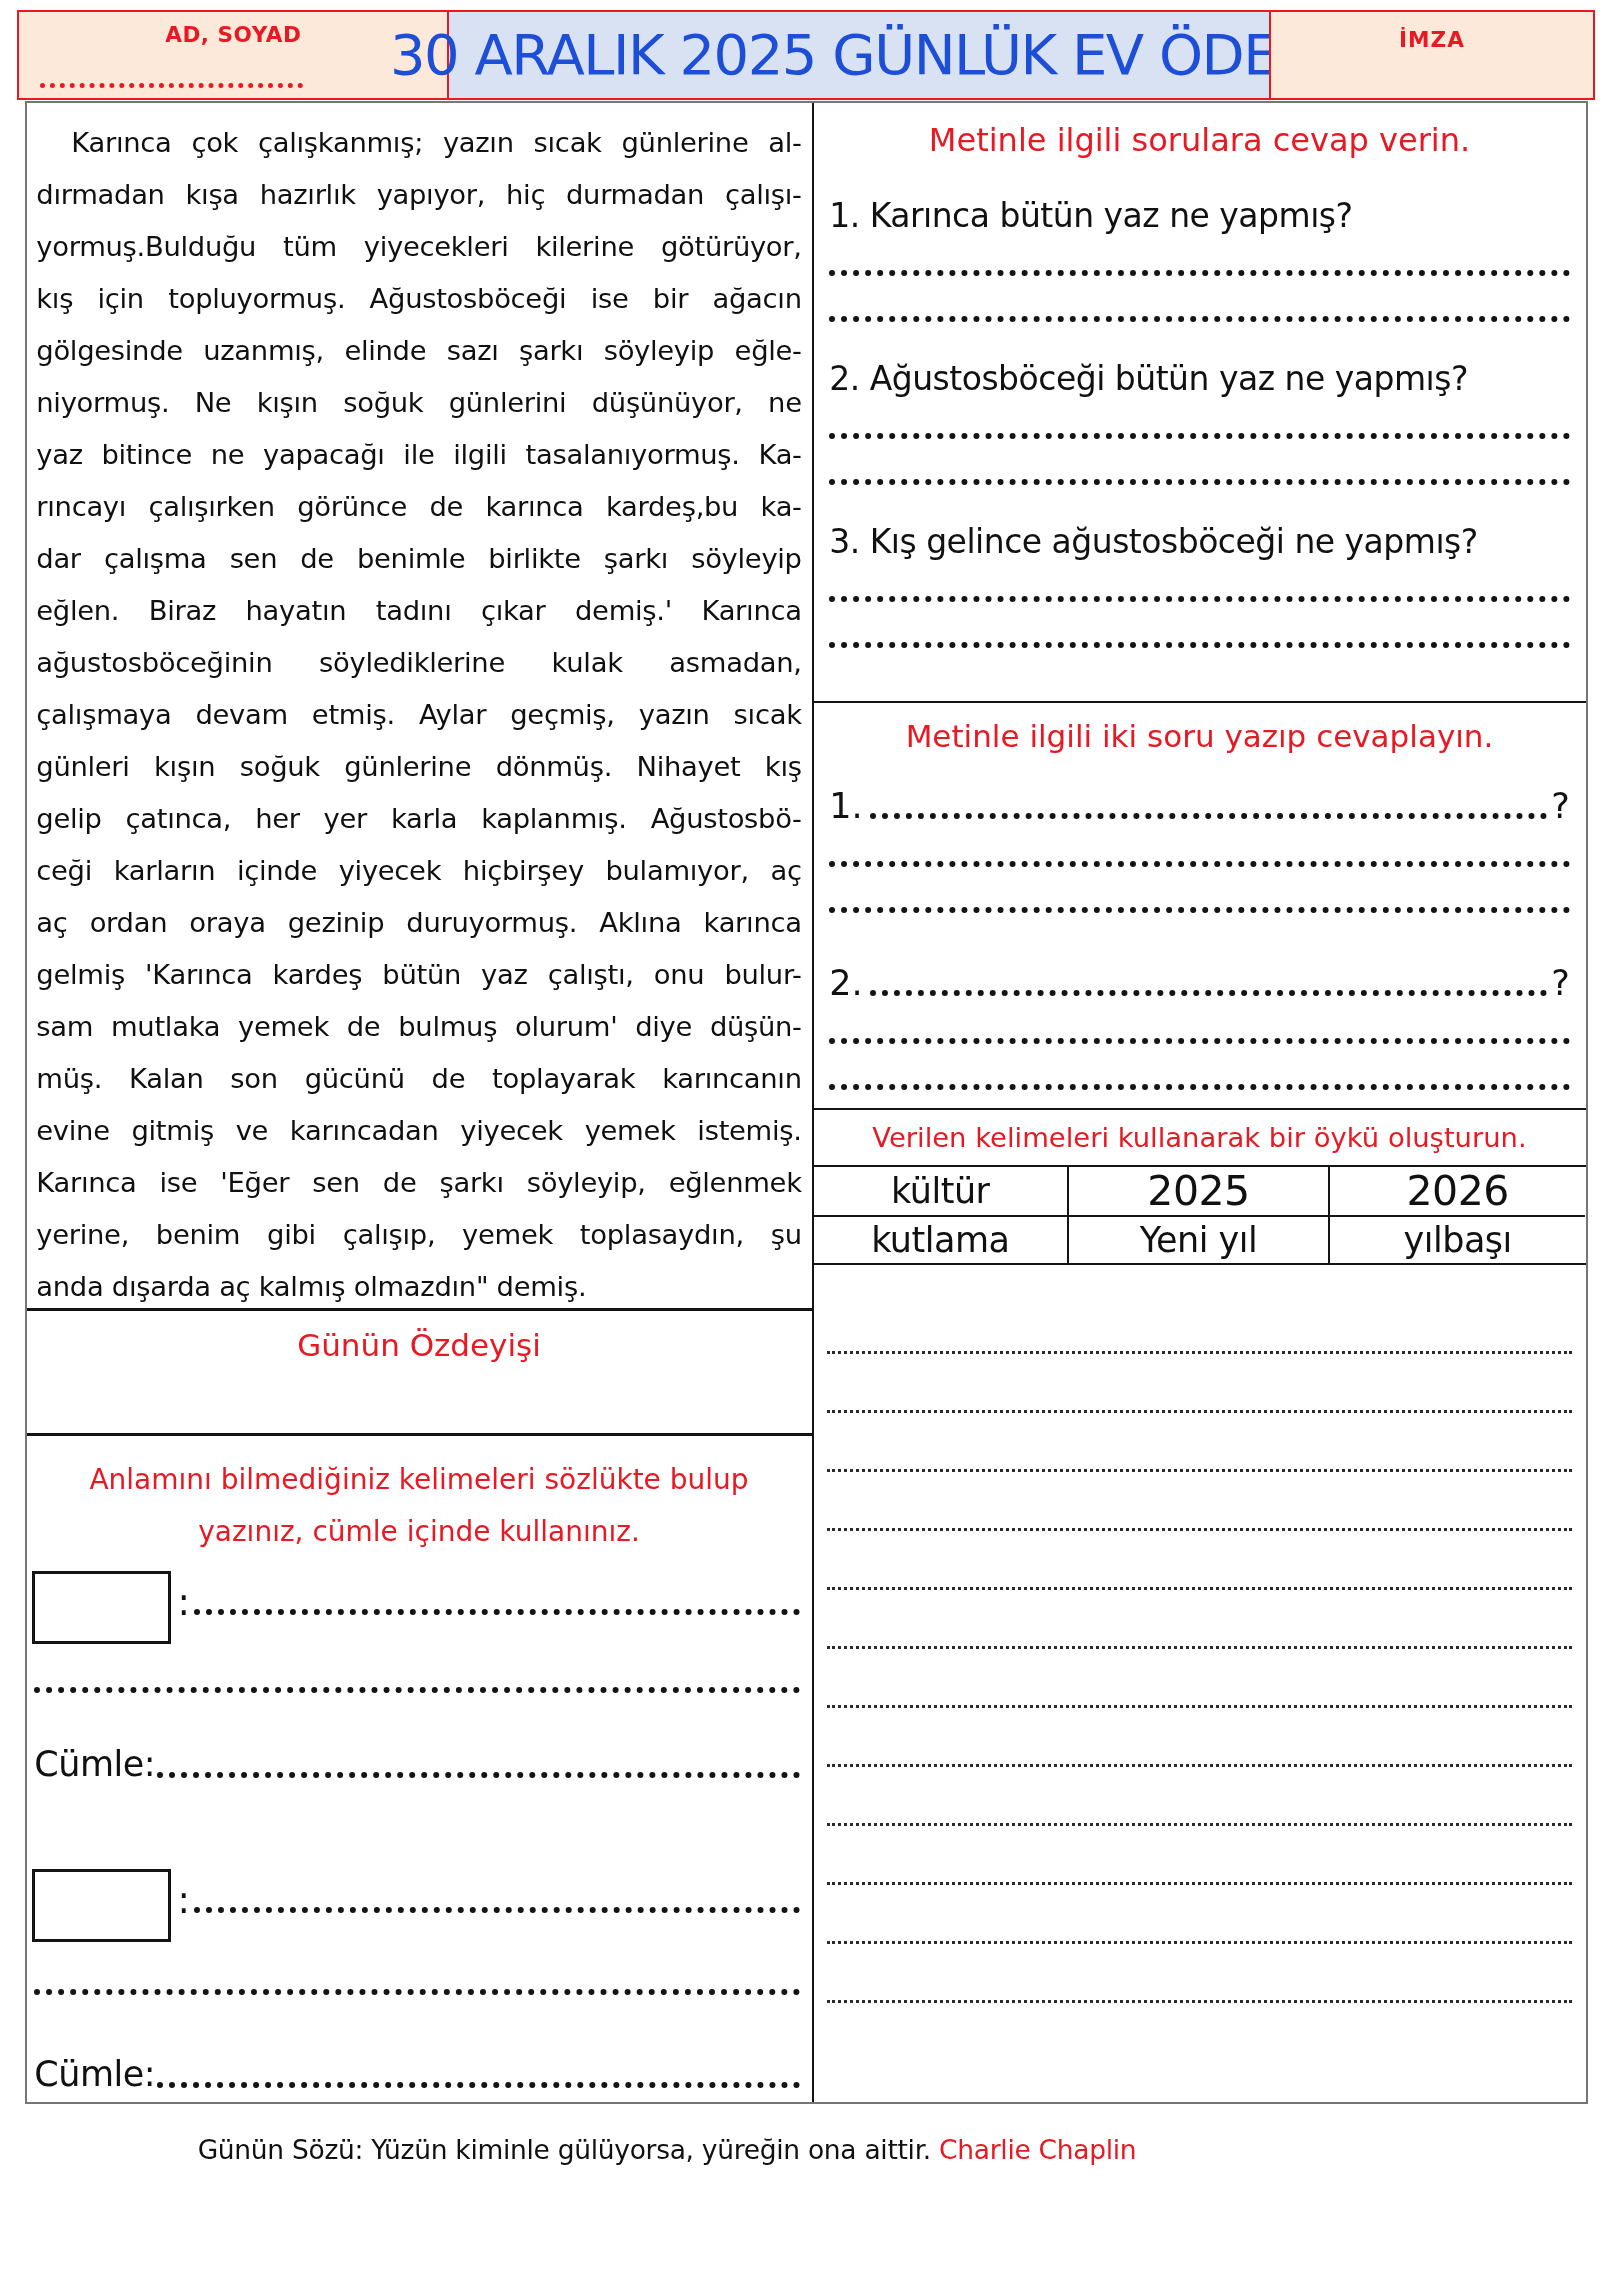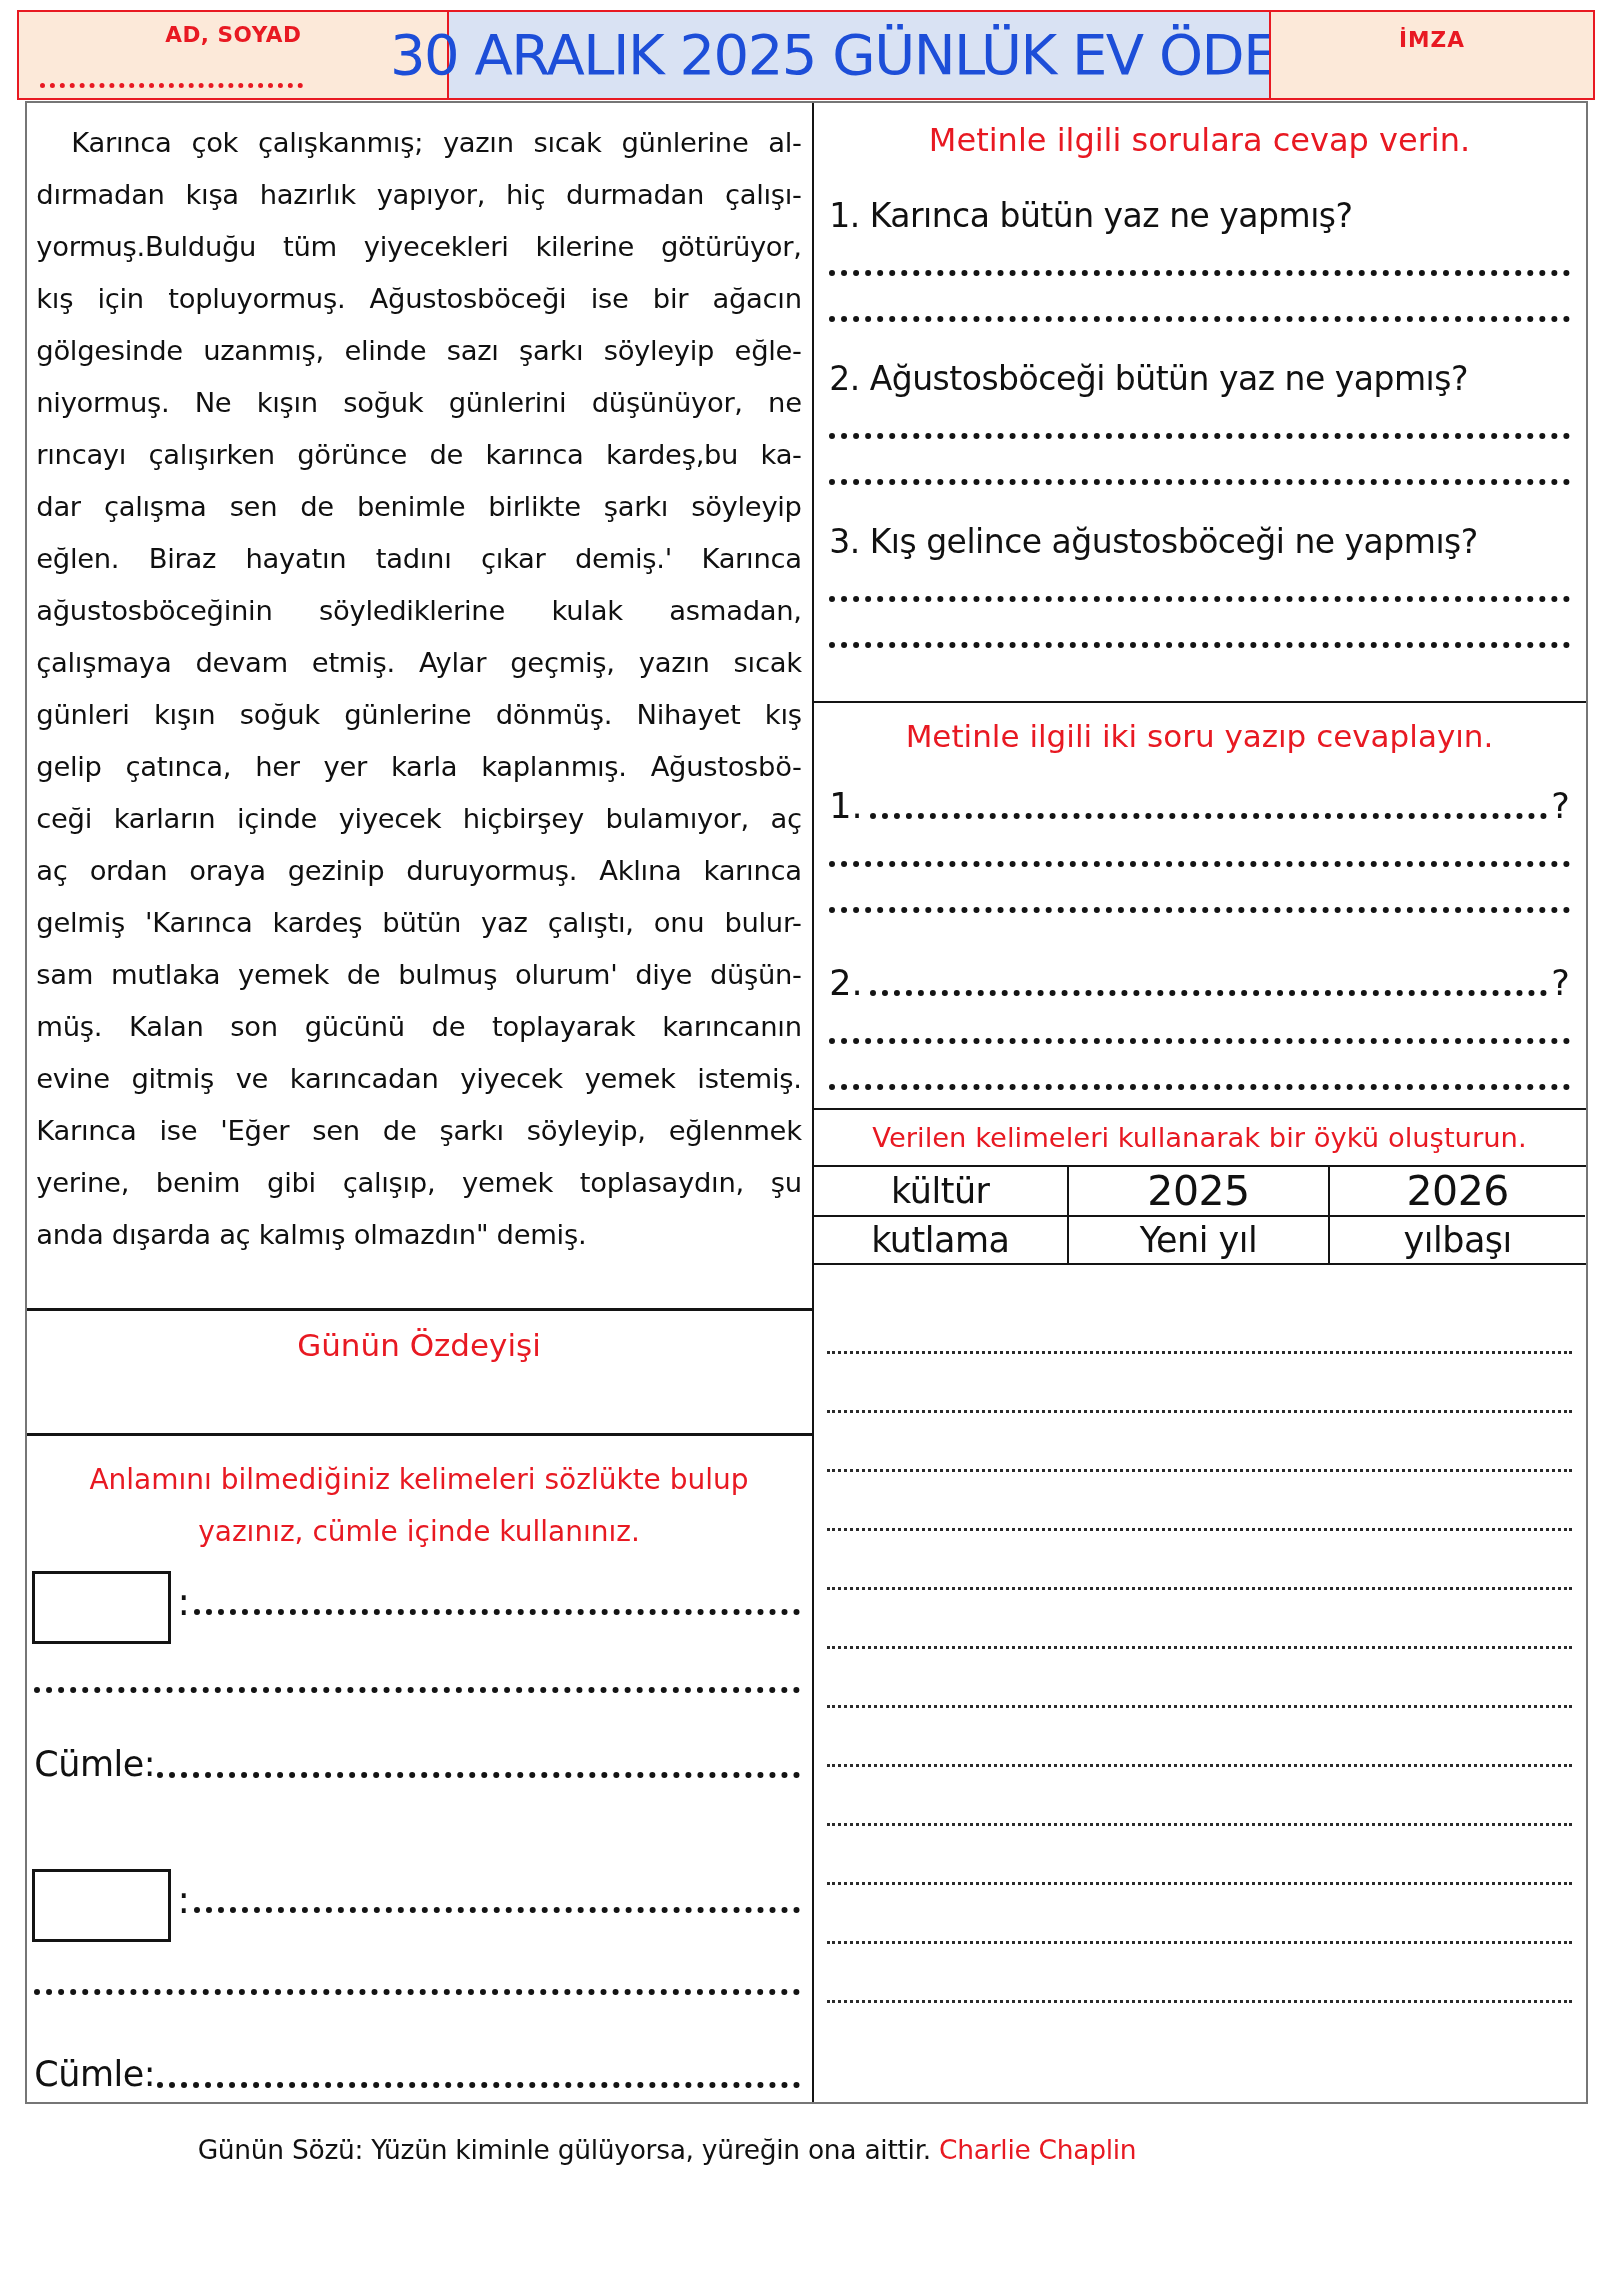"yaz bitince ne yapacağı ile" div.story-line { html: none -> <div>yaz bitince ne yapacağı ile ilgili tasalanıyormuş. Ka-</div> }
